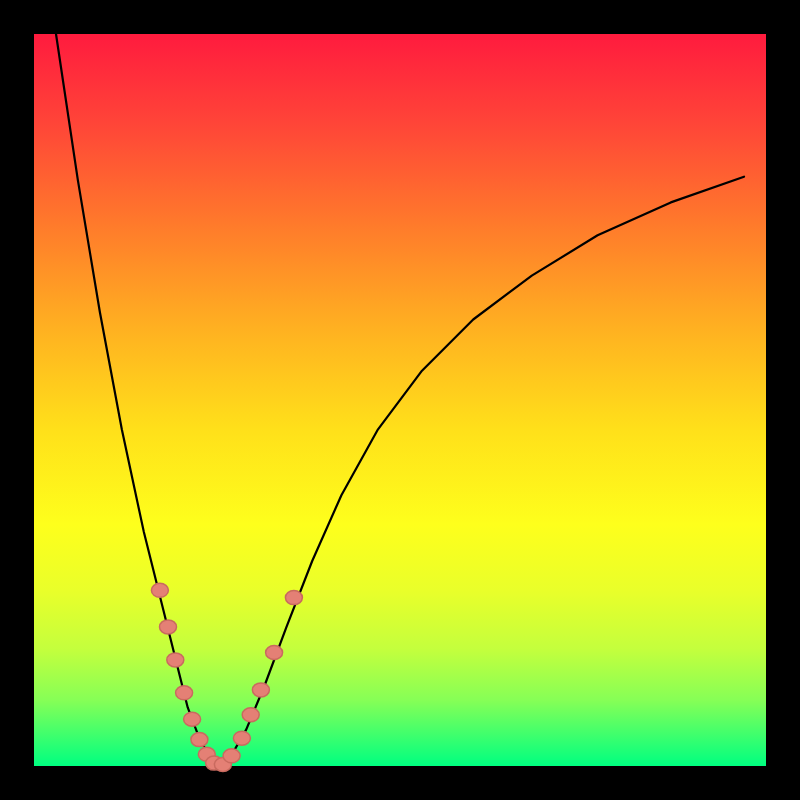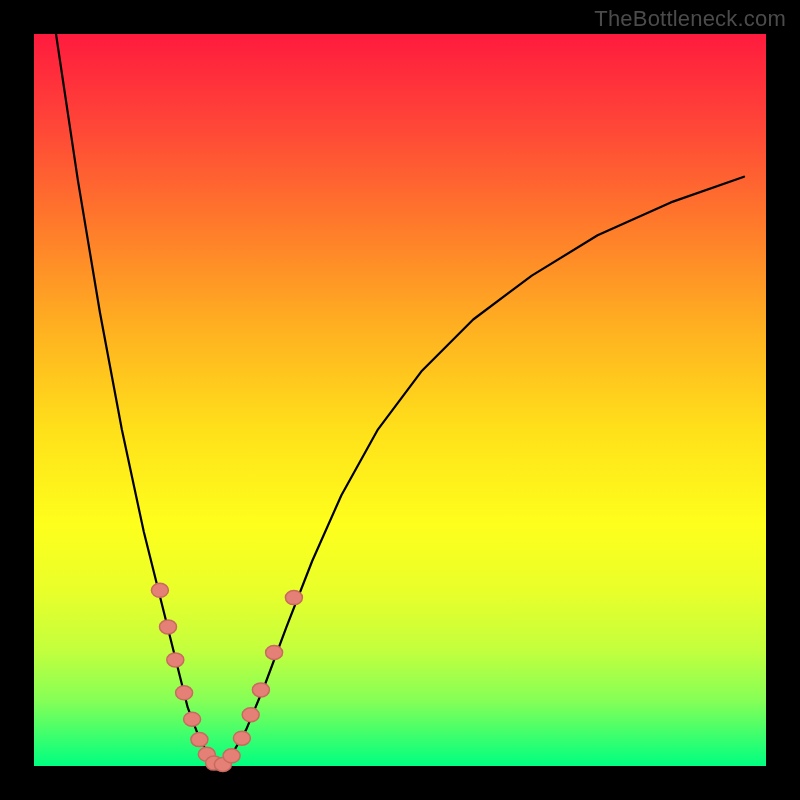"TheBottleneck.com" div.watermark { html: <div>TheBottleneck.com</div> -> none }
